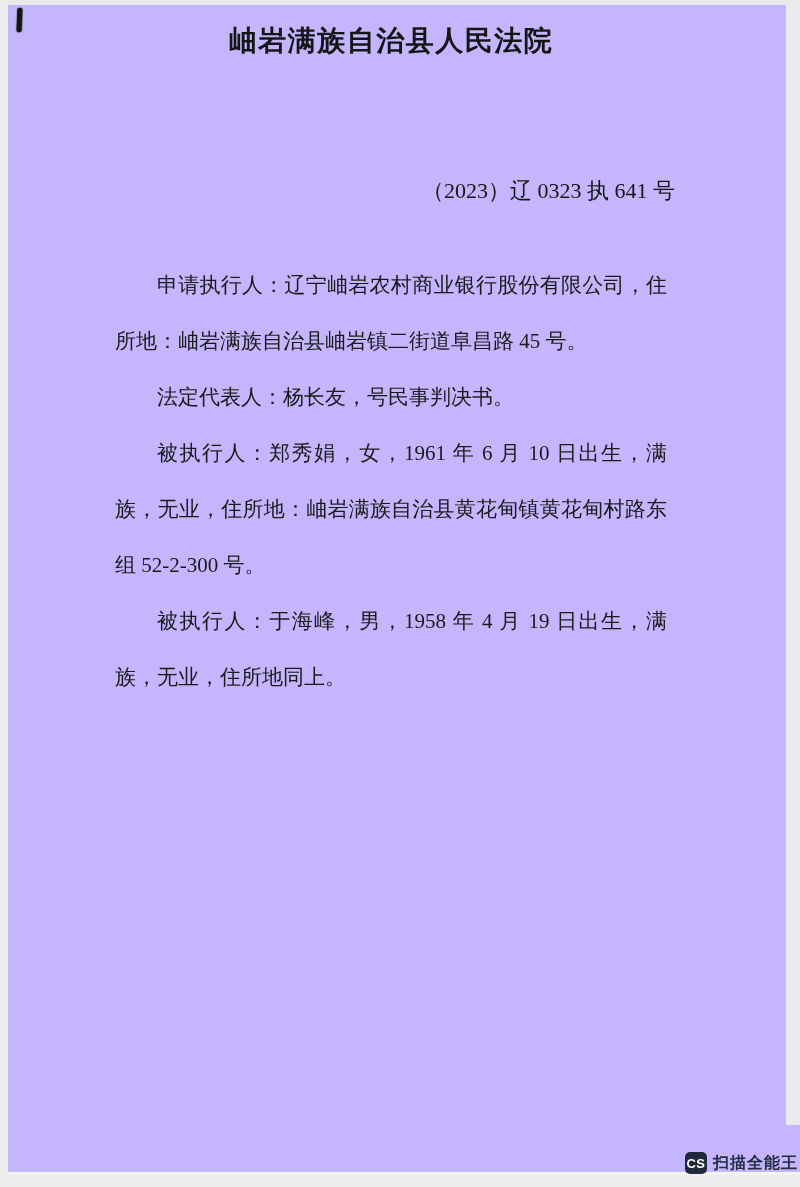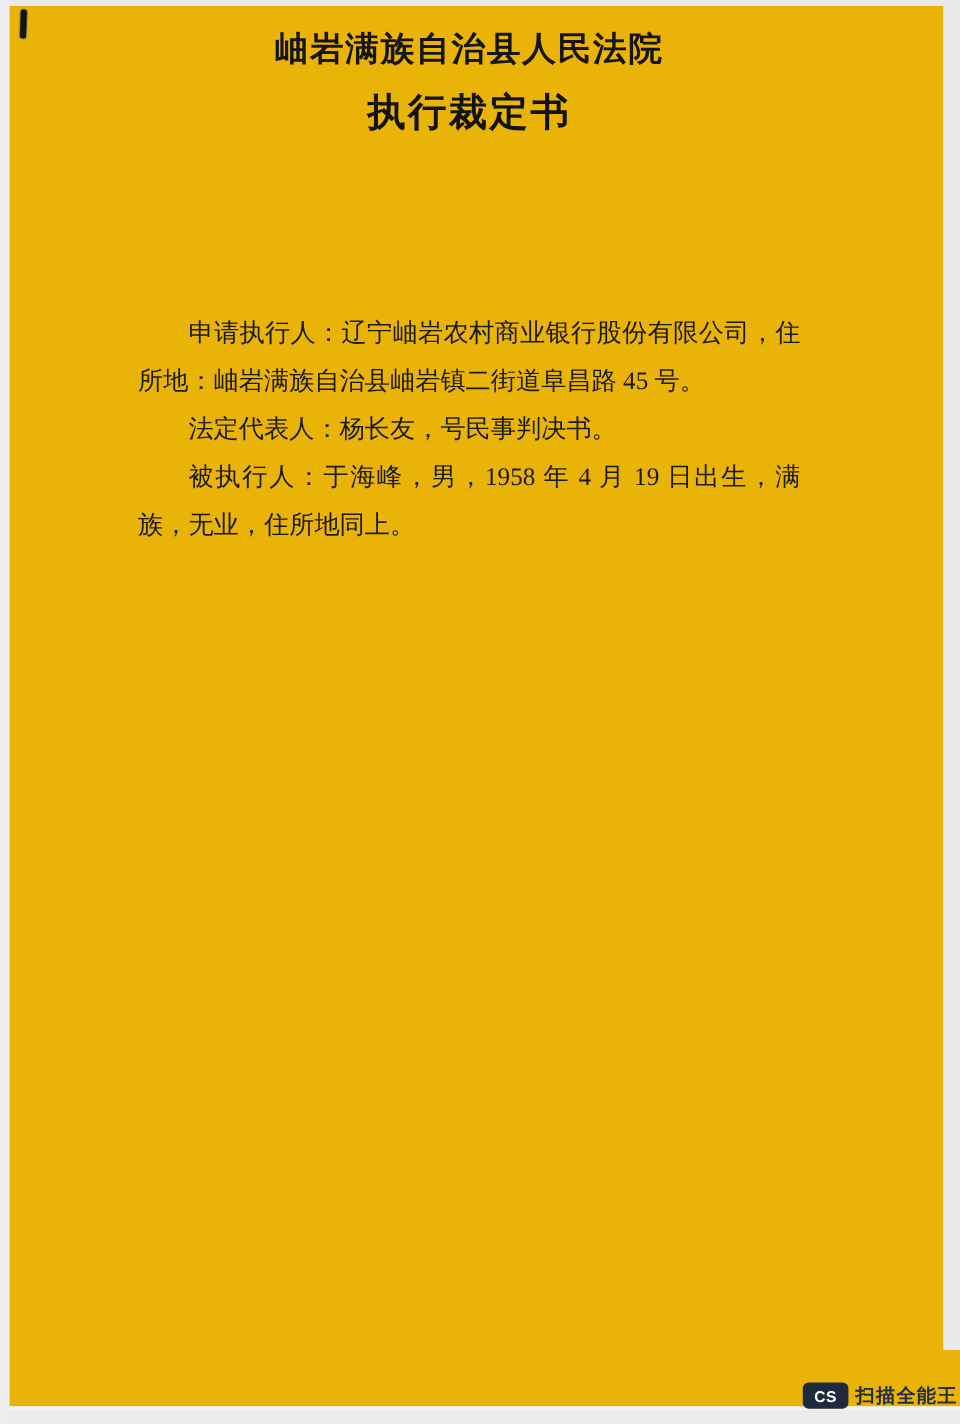"岫岩满族自治县人民法院" .page { background: #eab308 -> #c4b5fd }
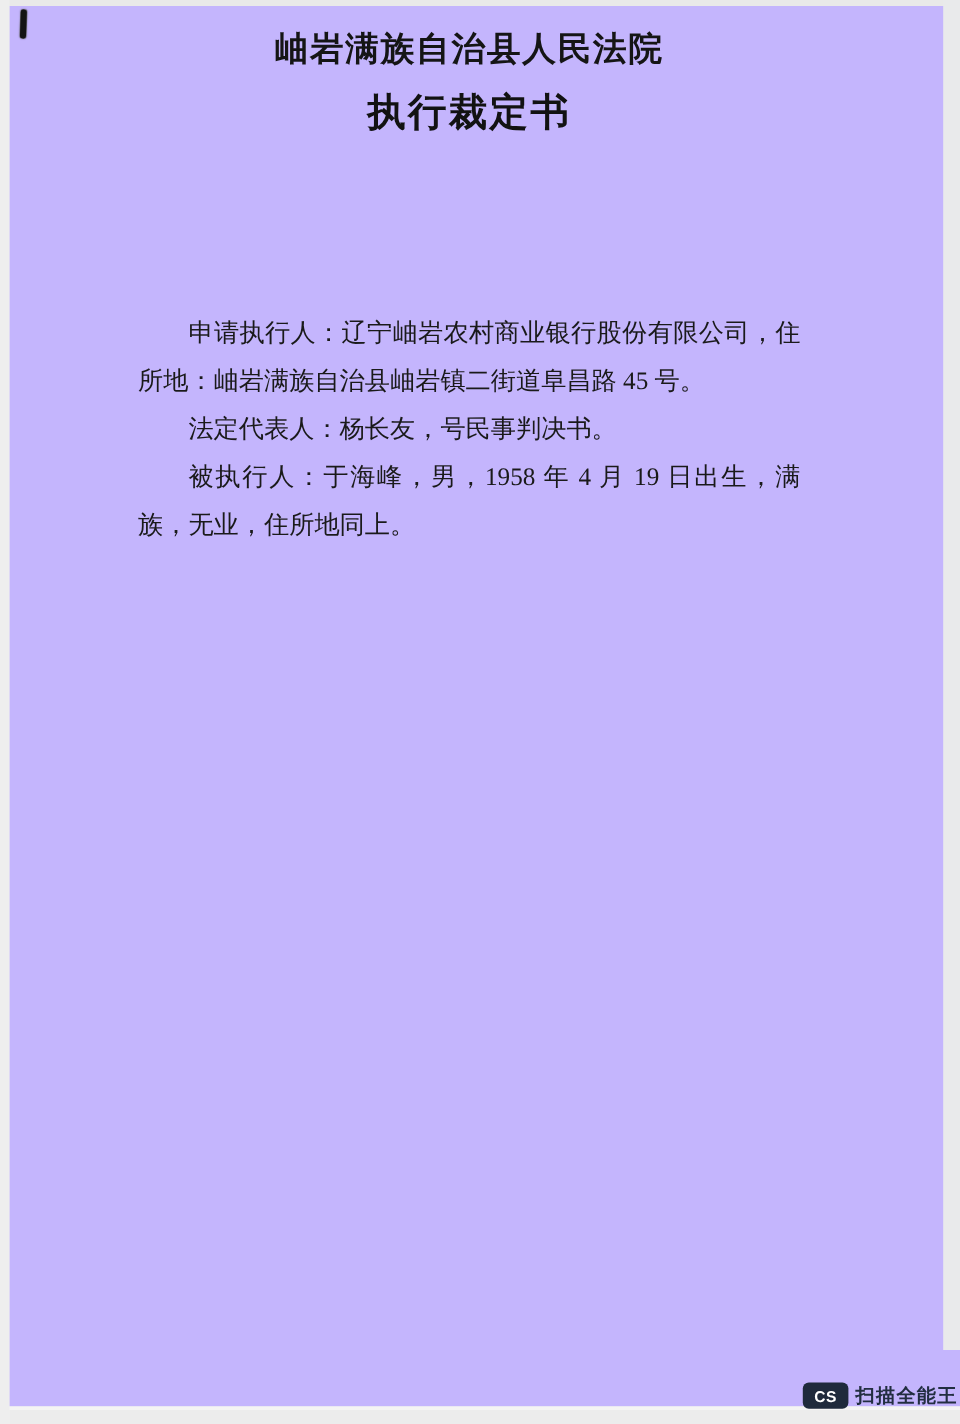"执行裁定书" h2.doc-title { html: <h2>执行裁定书</h2> -> none }
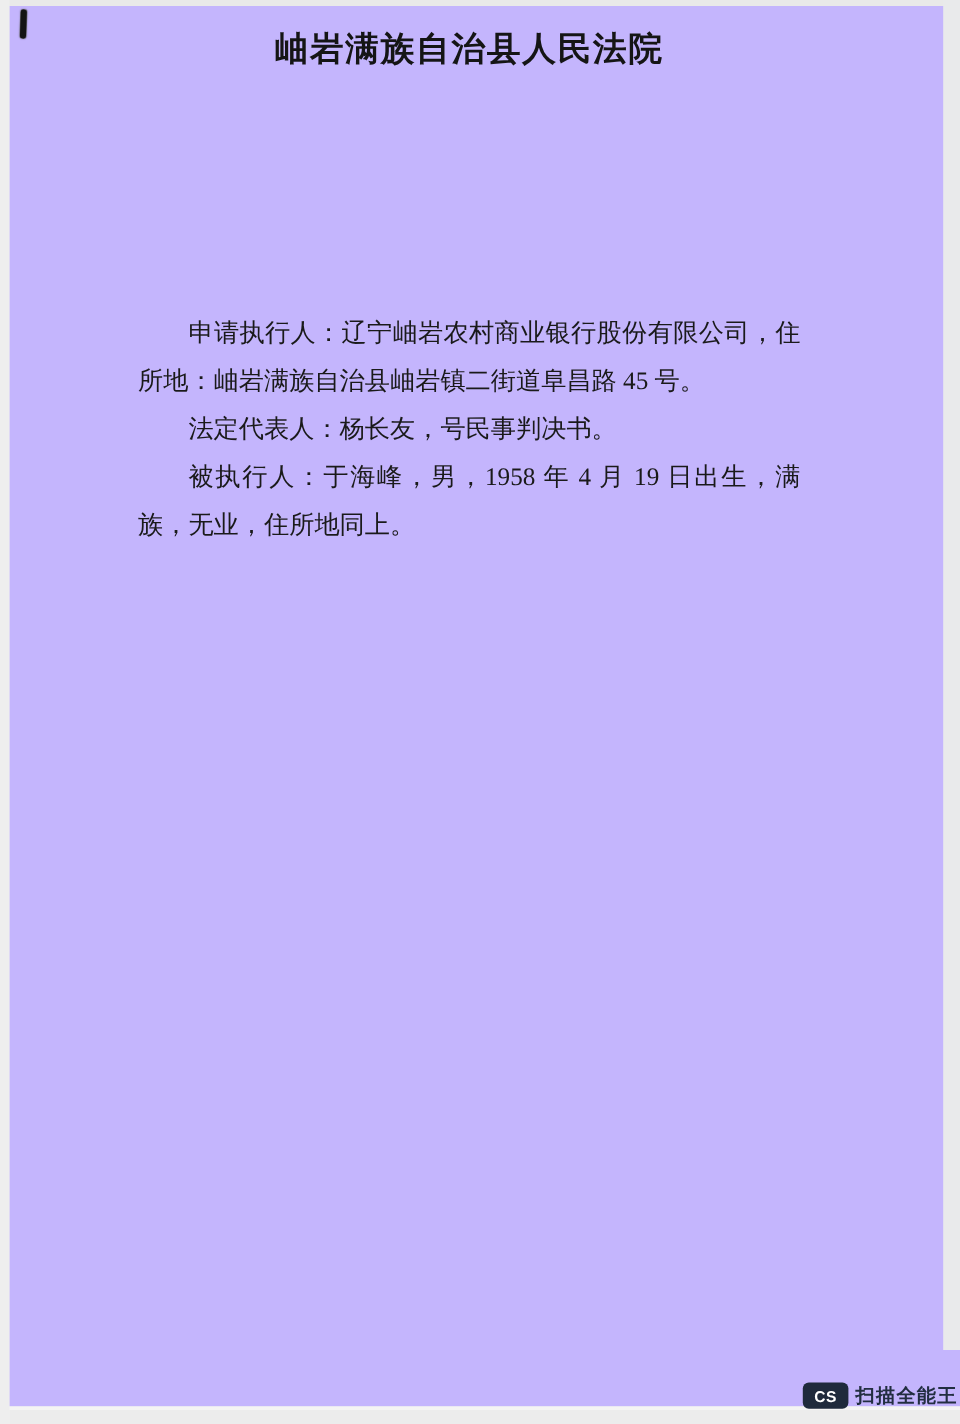"（2023）辽 0323 执 641 号" div.case-number { html: none -> <div>（2023）辽 0323 执 641 号</div> }
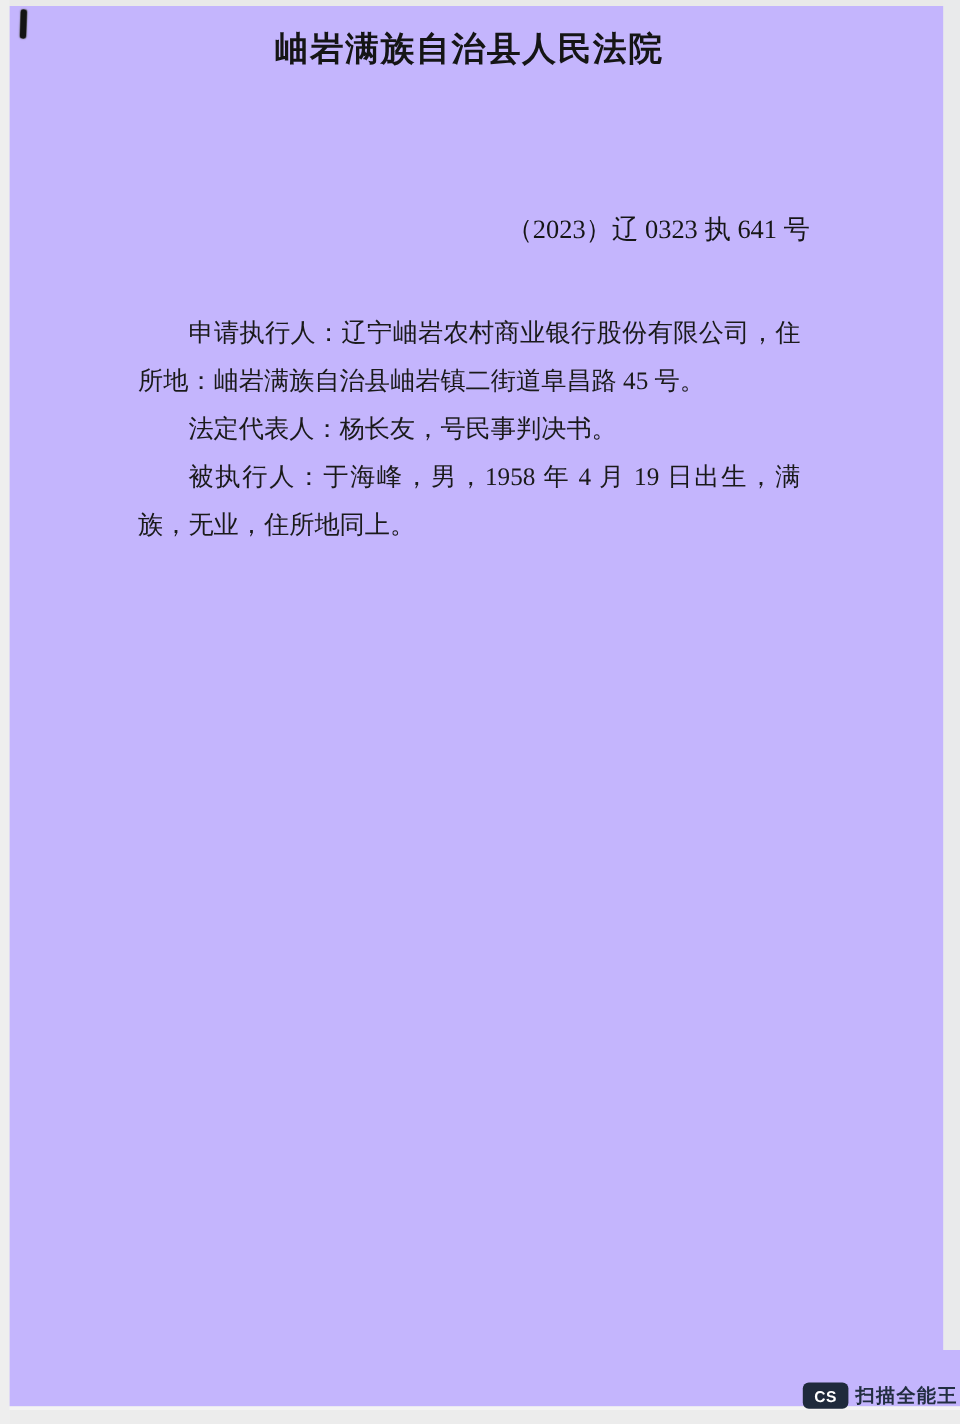"申请执行人：辽宁岫岩农村商业银行股份有限公司，住所地：岫岩满族自治县岫岩镇二街道" .doc-body p { line-height: 40px -> 56px }
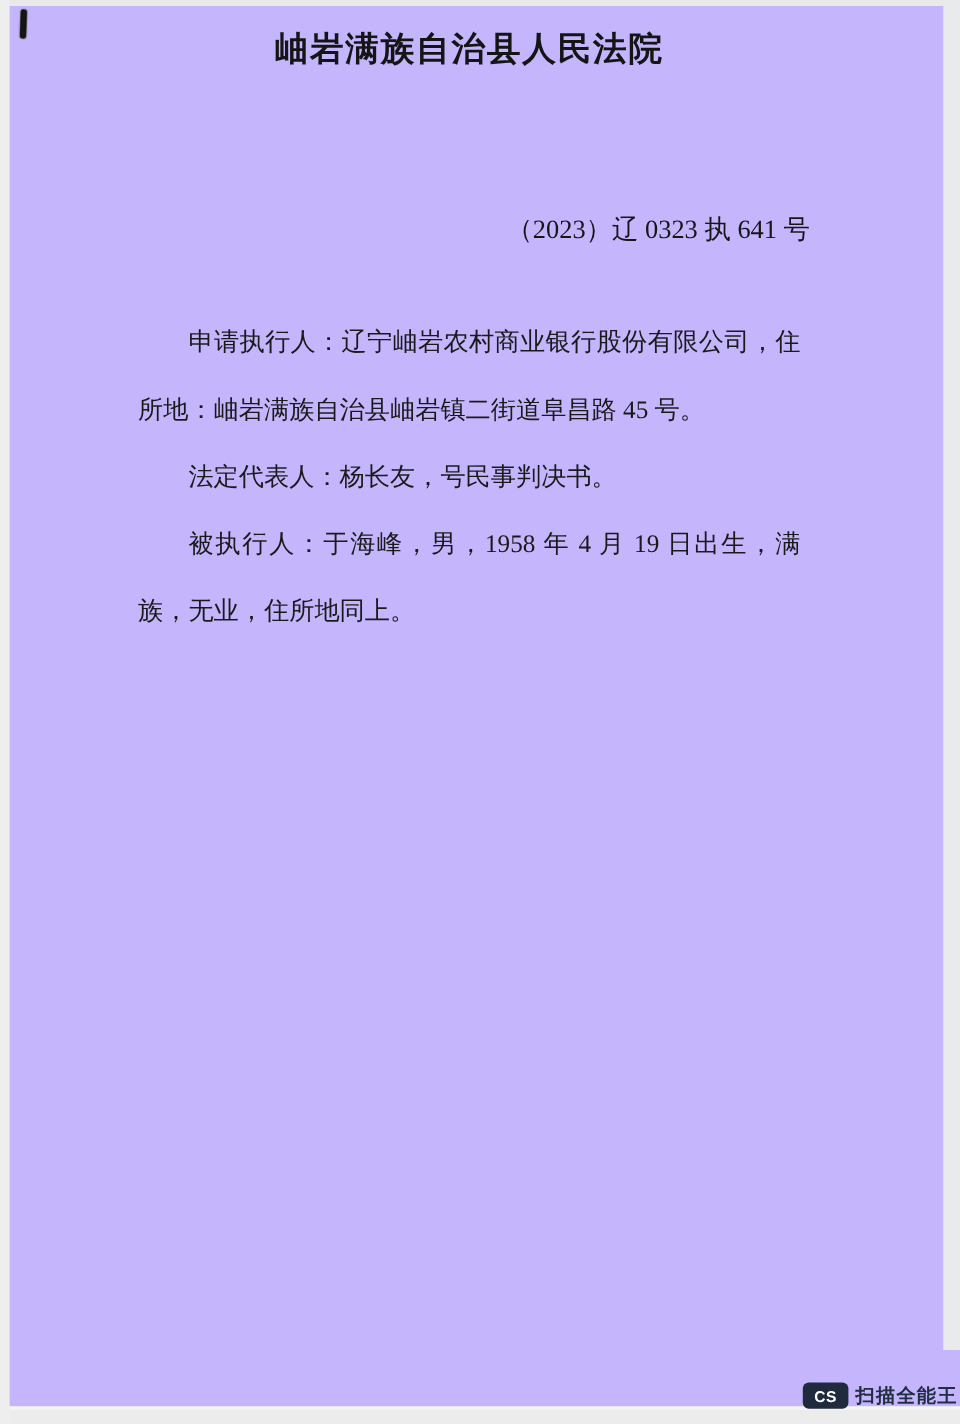"被执行人：郑秀娟，女，1961 年 6 月 10" p { html: none -> <p>被执行人：郑秀娟，女，1961 年 6 月 10 日出生，满族，无业，住所地：岫岩满族自治县黄花甸镇黄花甸村路东组 52-2-300 号。</p> }
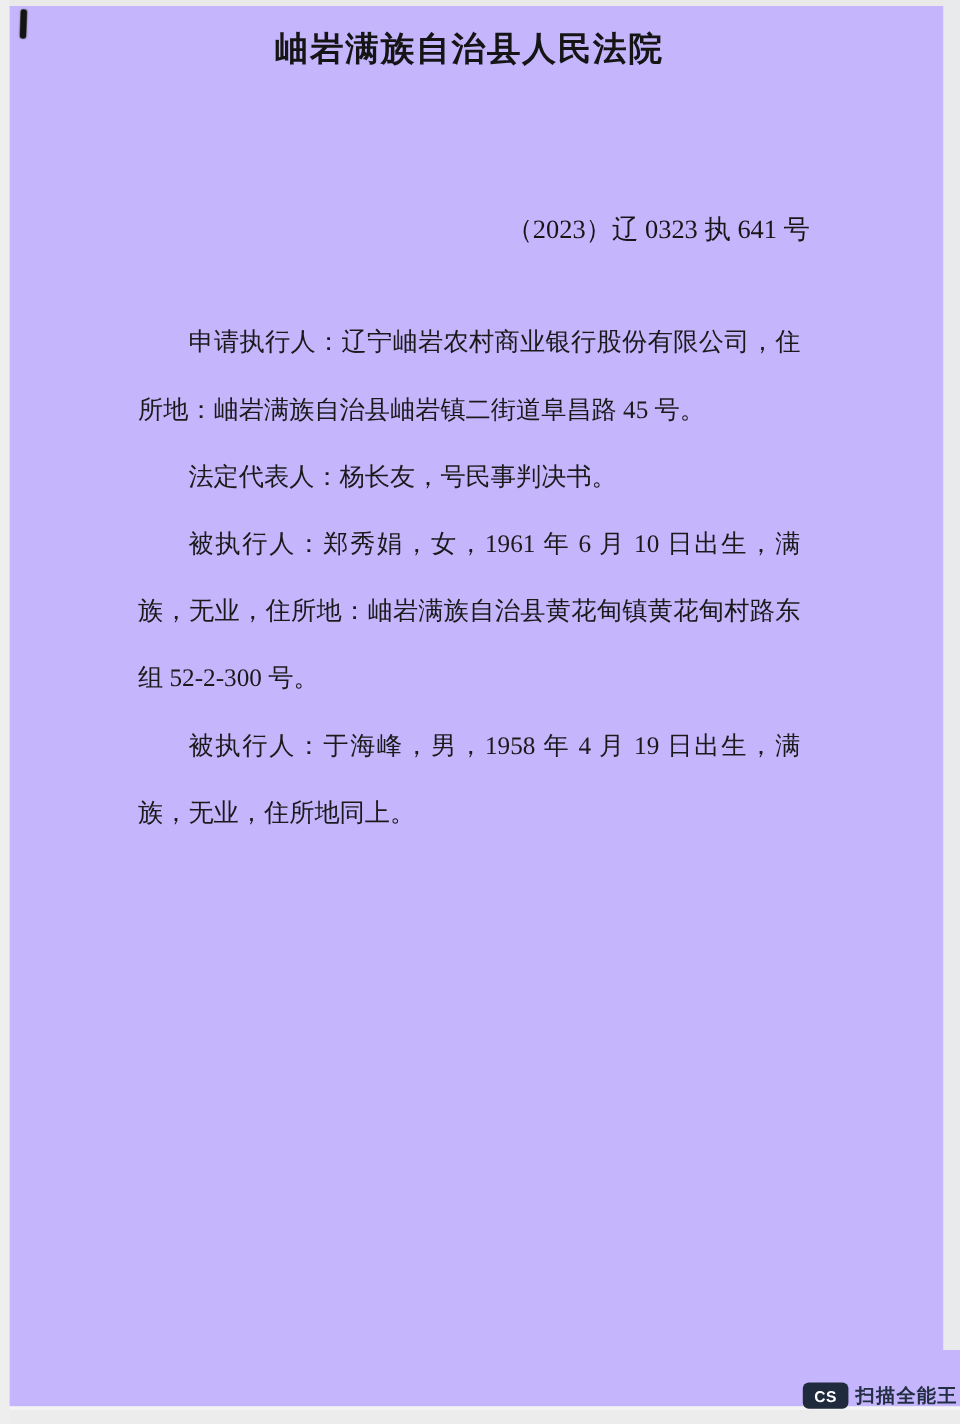"CS" .cs-logo { width: 38px -> 22px }
